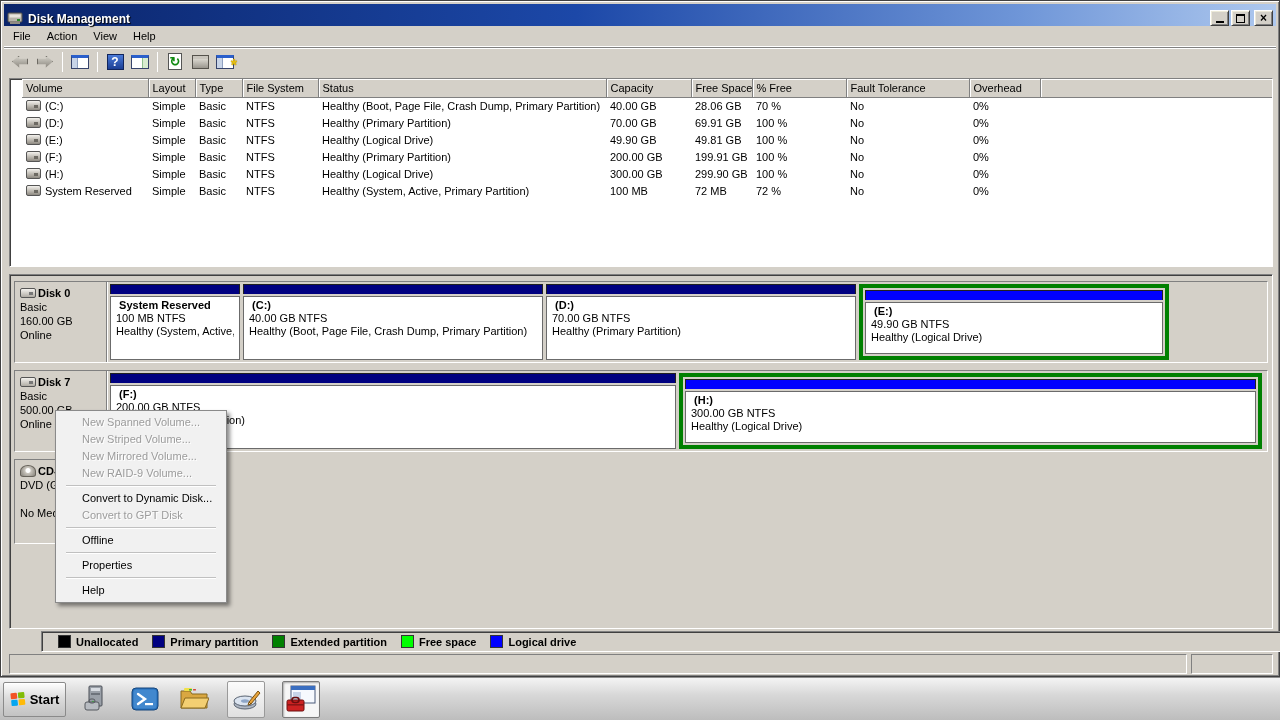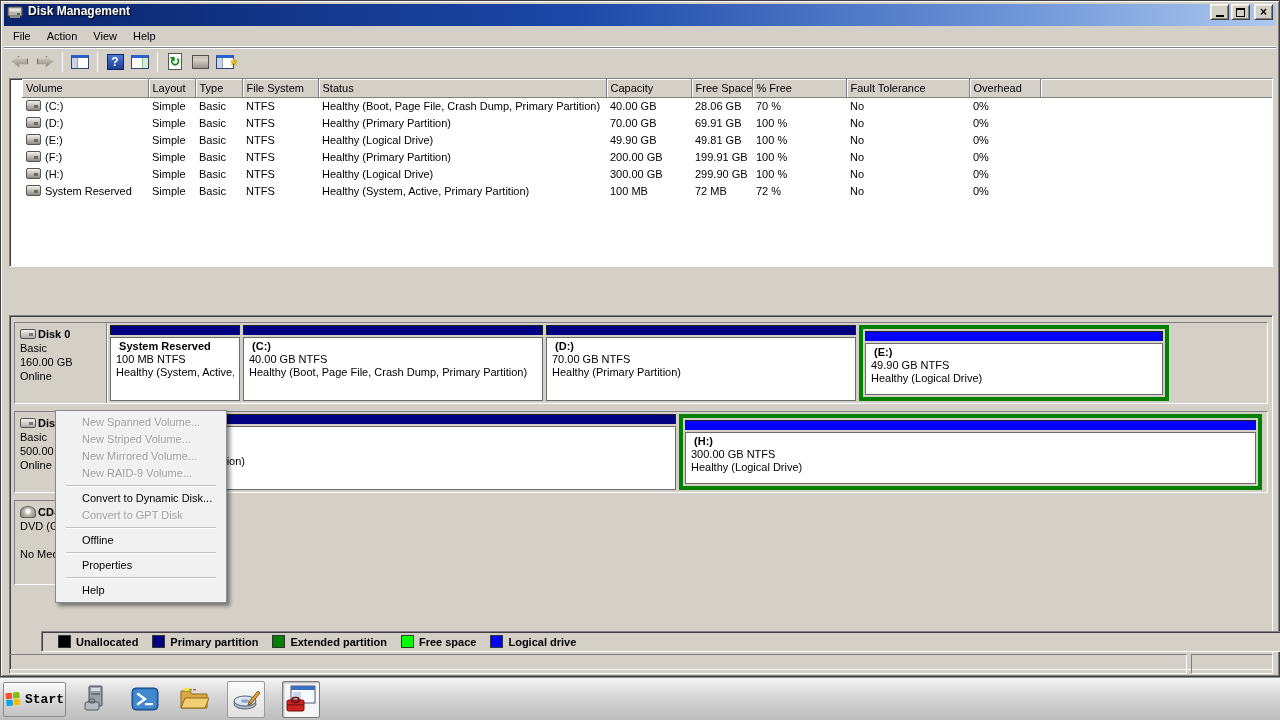"Disk Management" .titlebar { align-items: flex-start -> flex-end }
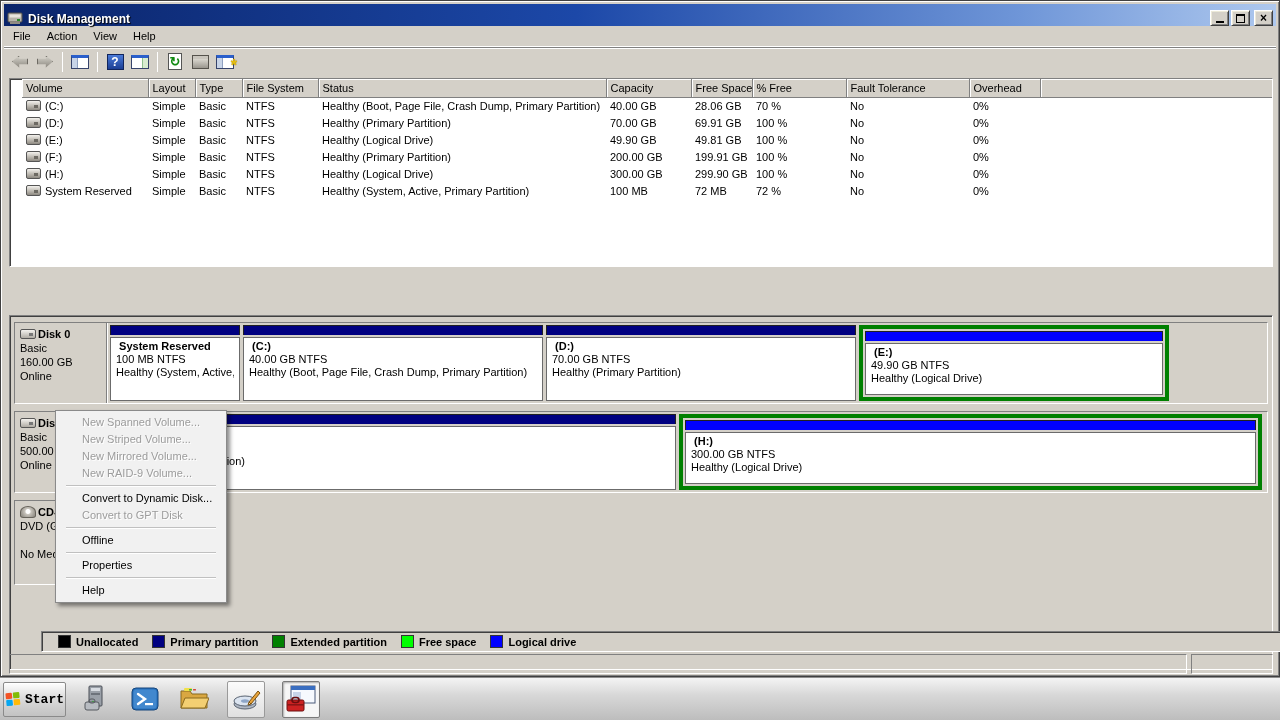"Disk 0" .graphpane { margin-top: 41px -> none }
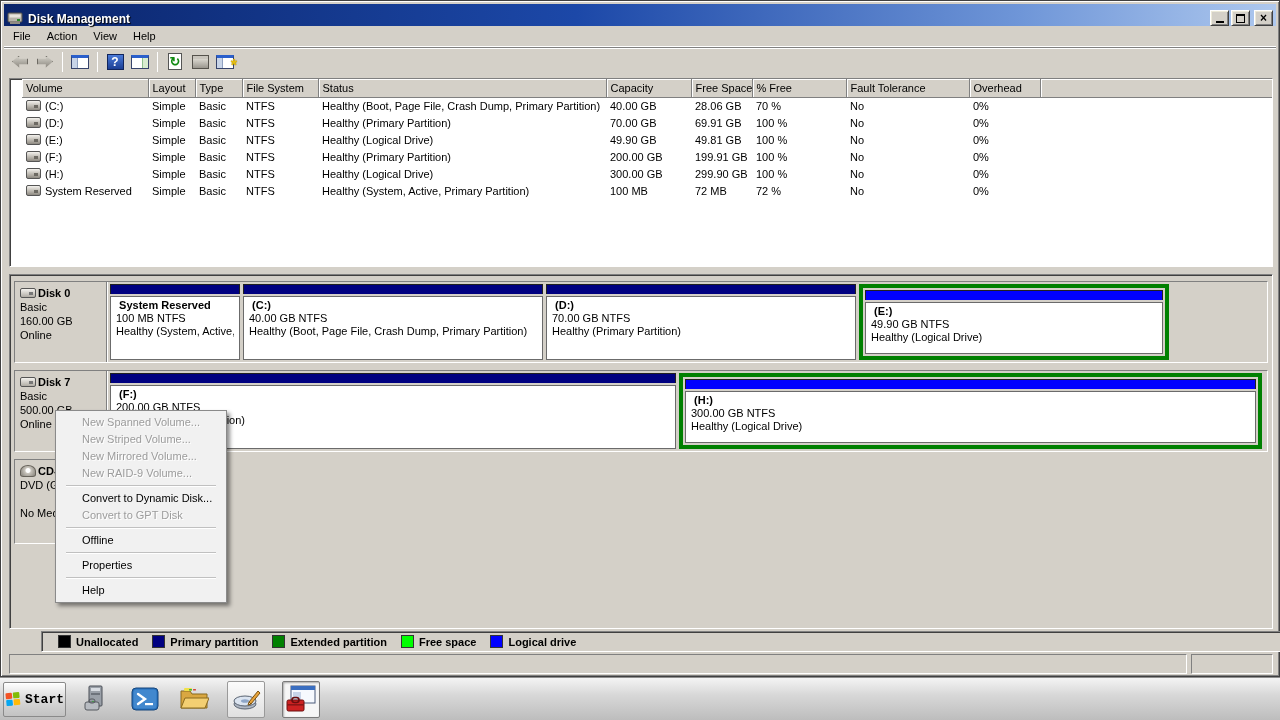"Start" .startbtn { font-family: Liberation Mono, monospace -> none }
